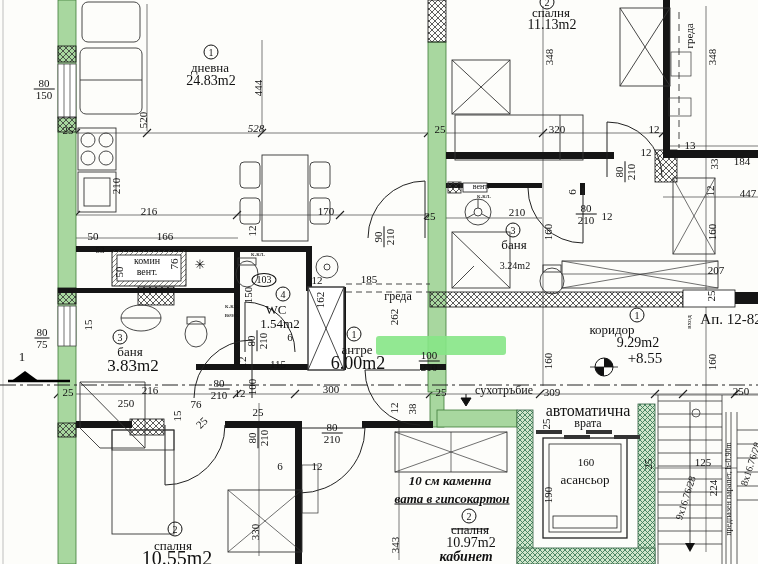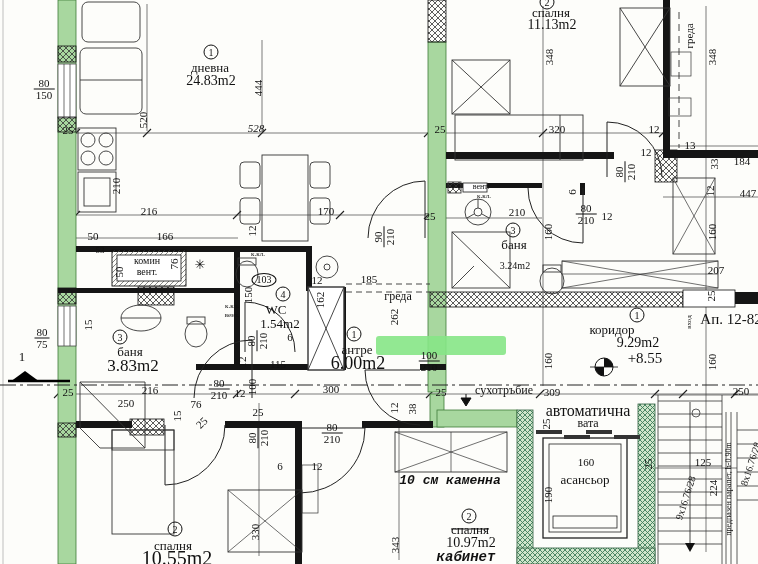"вата" div.lbl { text: вата -> врата }
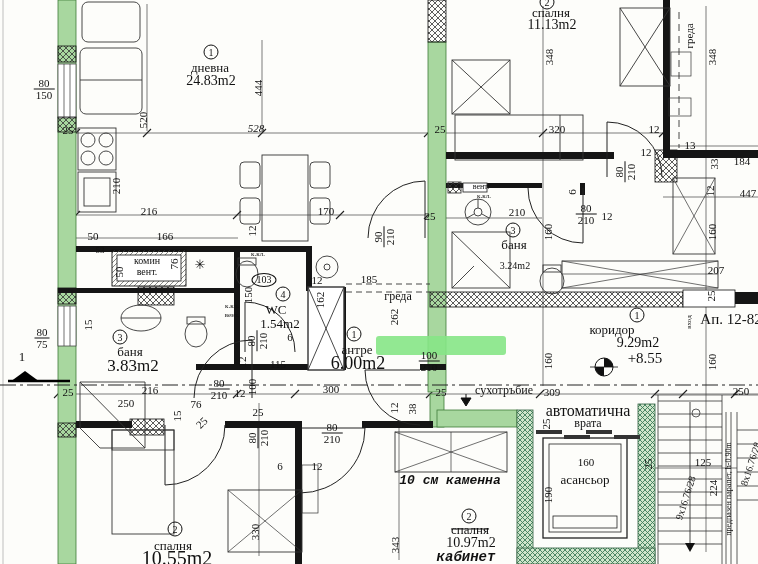"10 см каменна" .hand { font-family: Liberation Mono, monospace -> Liberation Serif, serif }
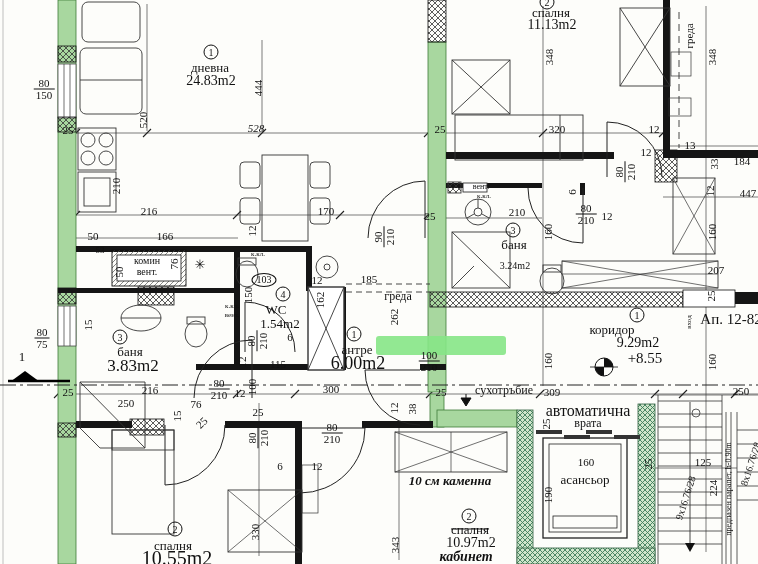"вата в гипсокартон" div.lbl { html: none -> <div>вата в гипсокартон</div> }
